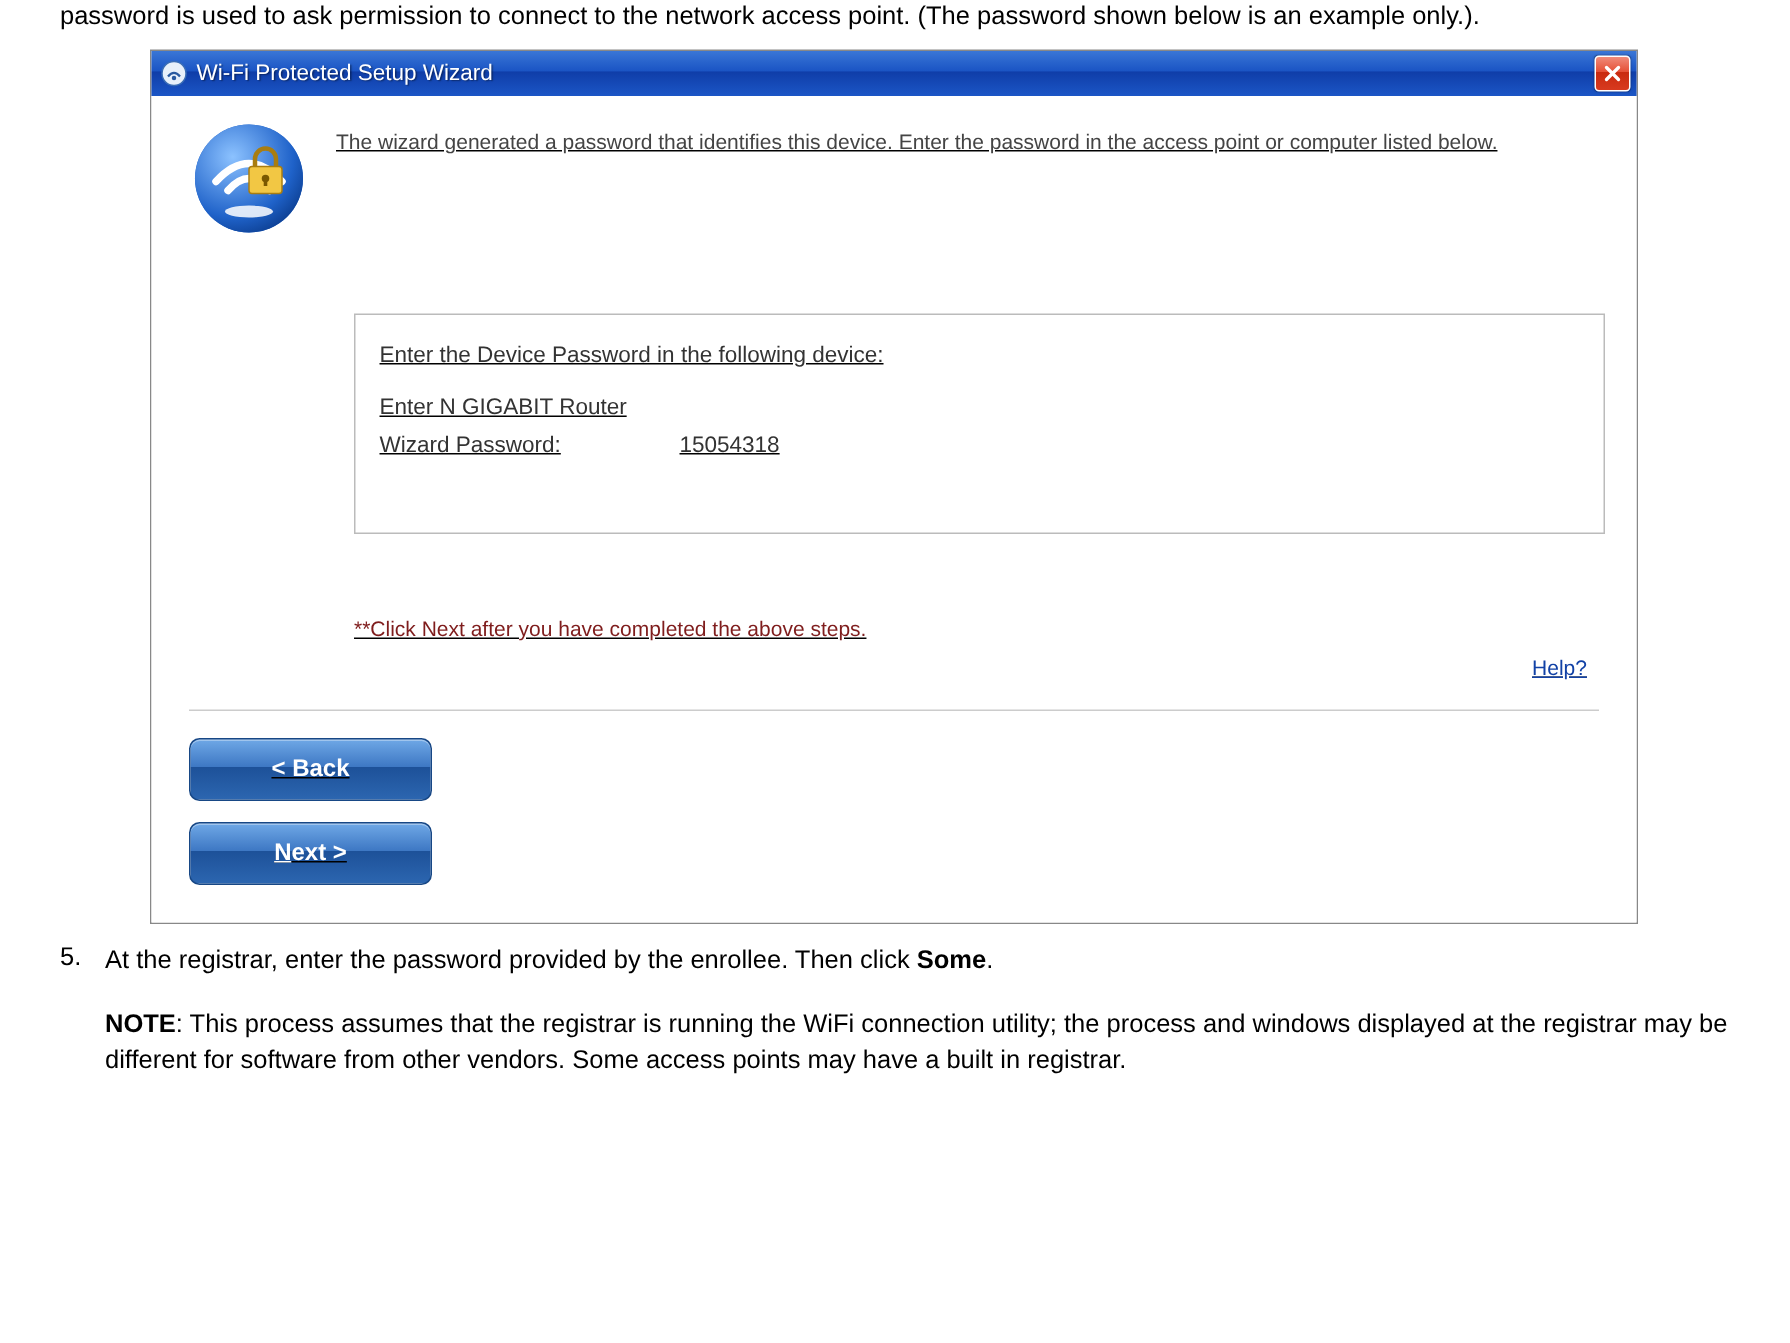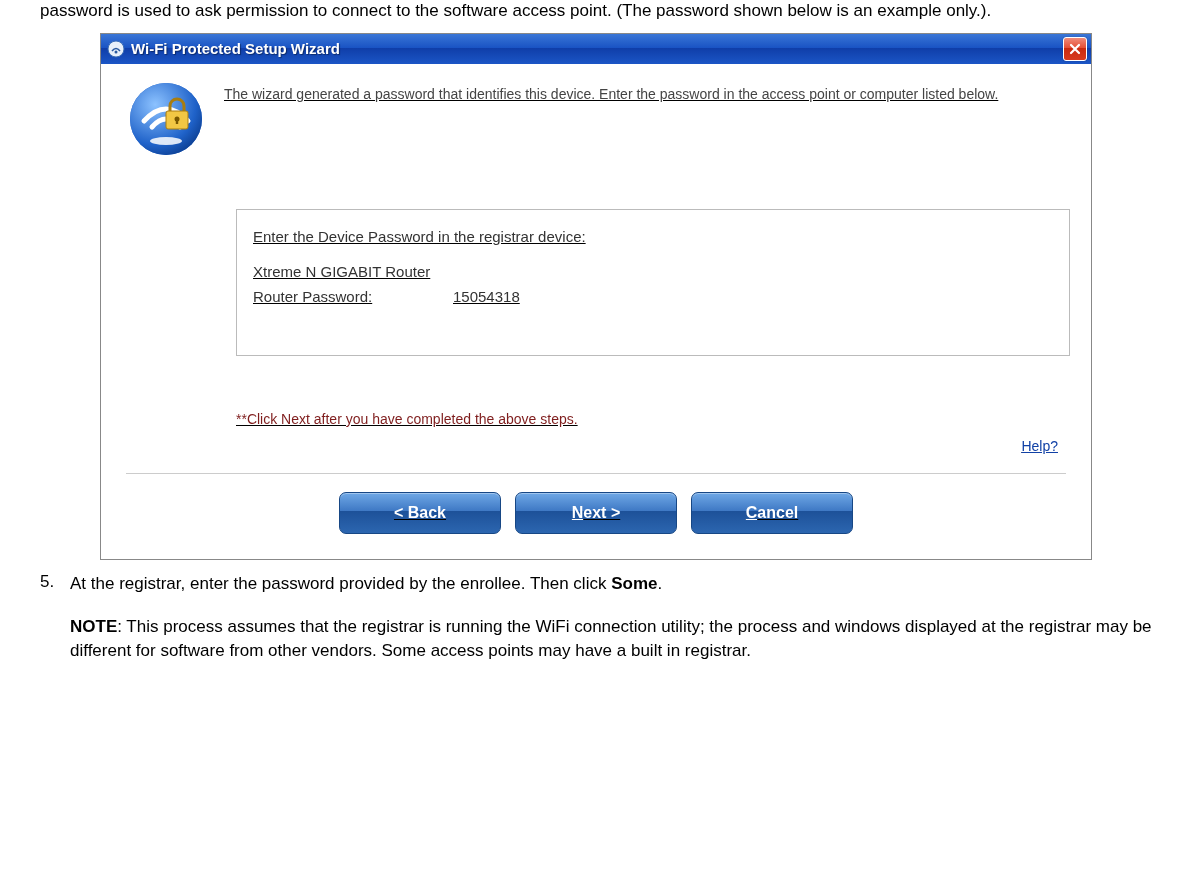"password is used to ask" p.intro-para { text: software -> network }
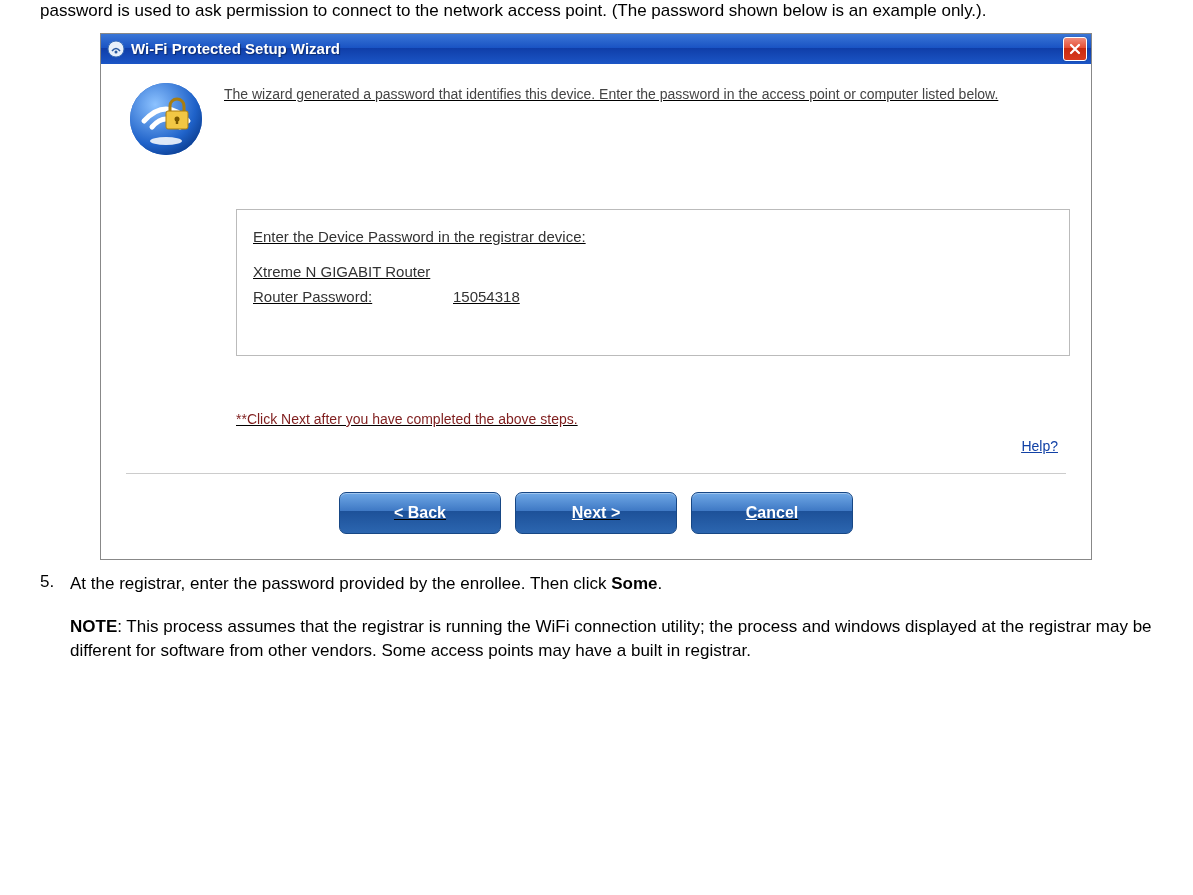"Wi-Fi Protected Setup Wizard" .titlebar-title { font-weight: bold -> normal }
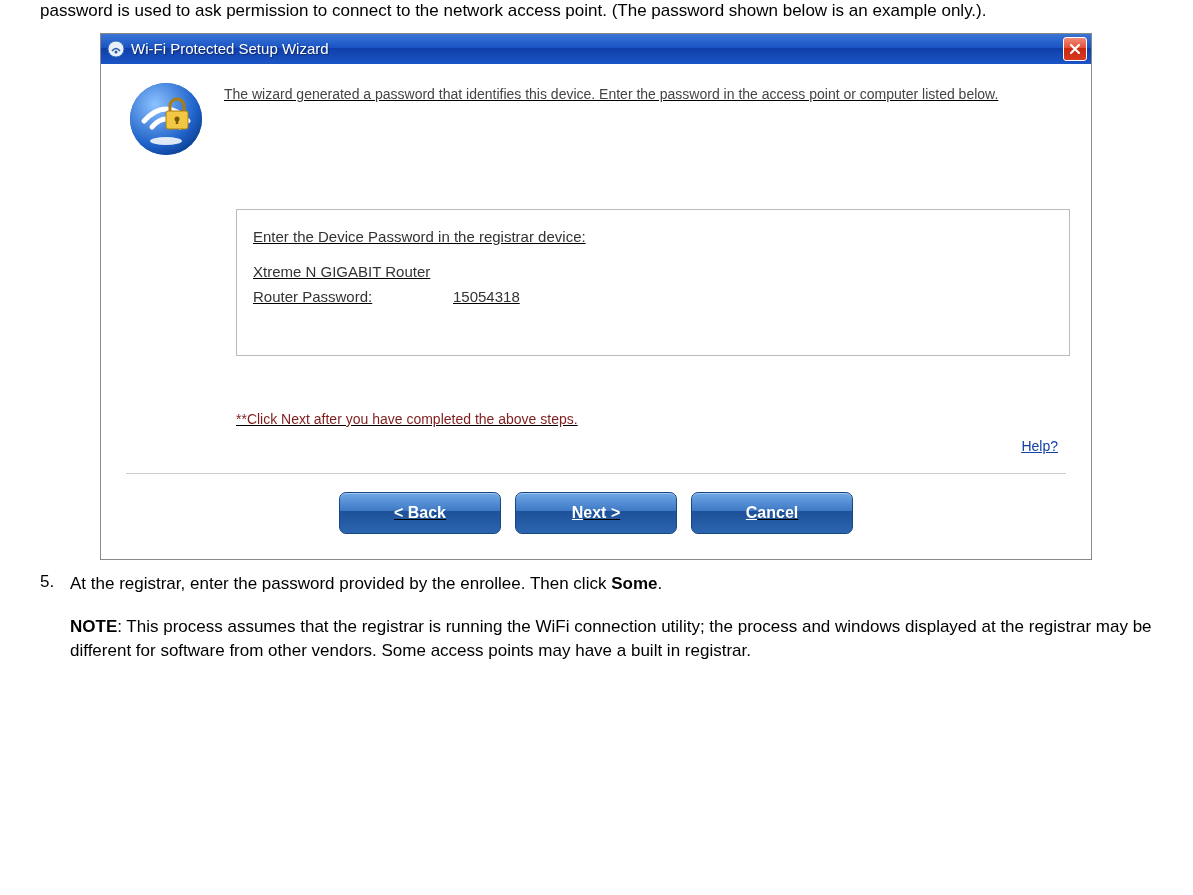"Enter the Device Password in" div.line1 { text: registrar -> following }
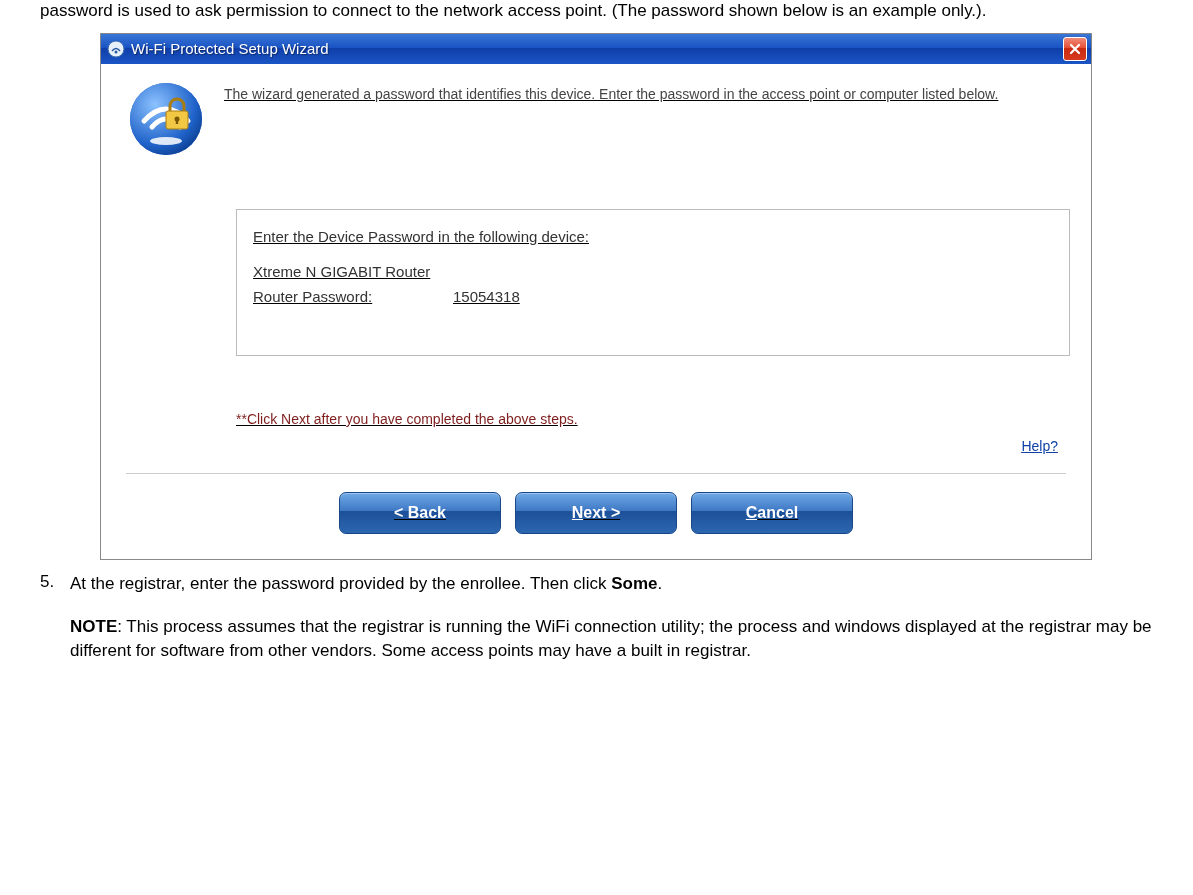"Xtreme N GIGABIT Router" div.line2 { text: Xtreme -> Enter }
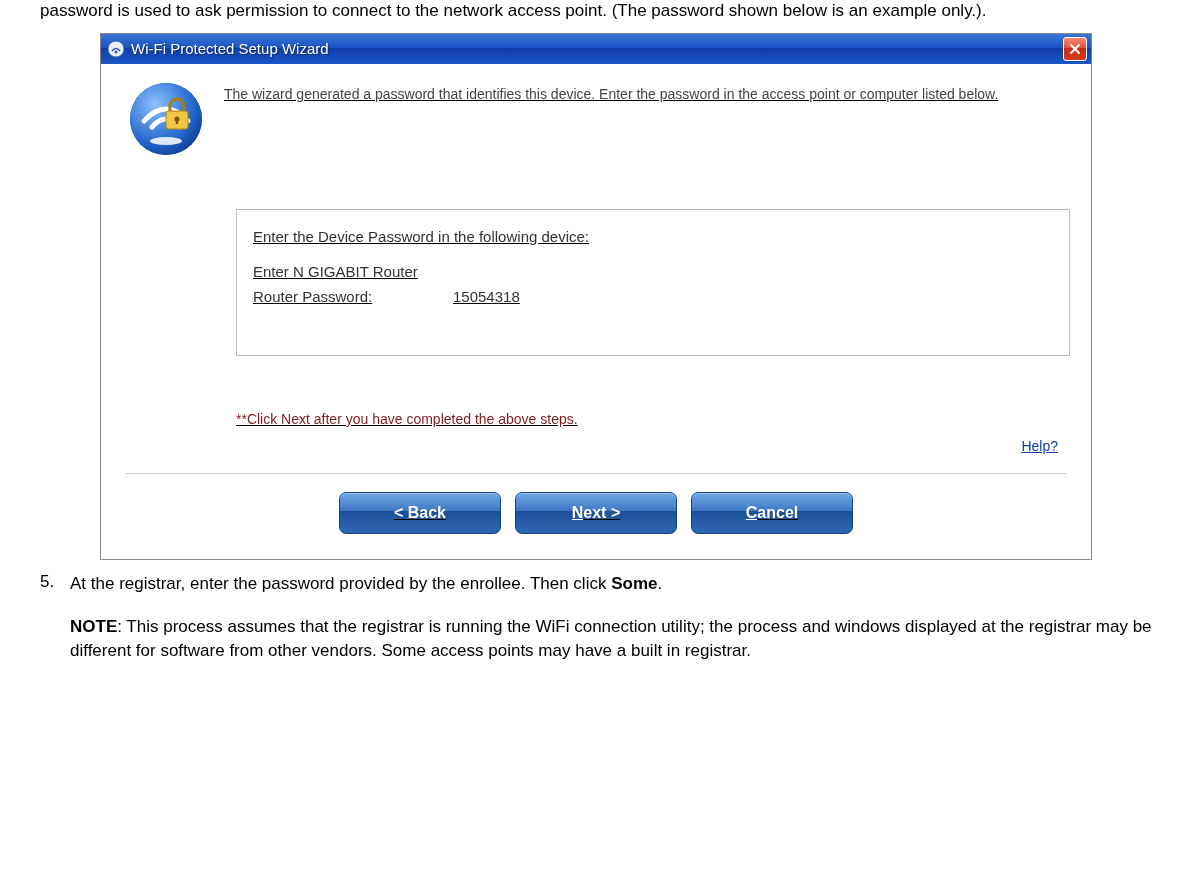"Router Password:" span.pwlabel { text: Router -> Wizard }
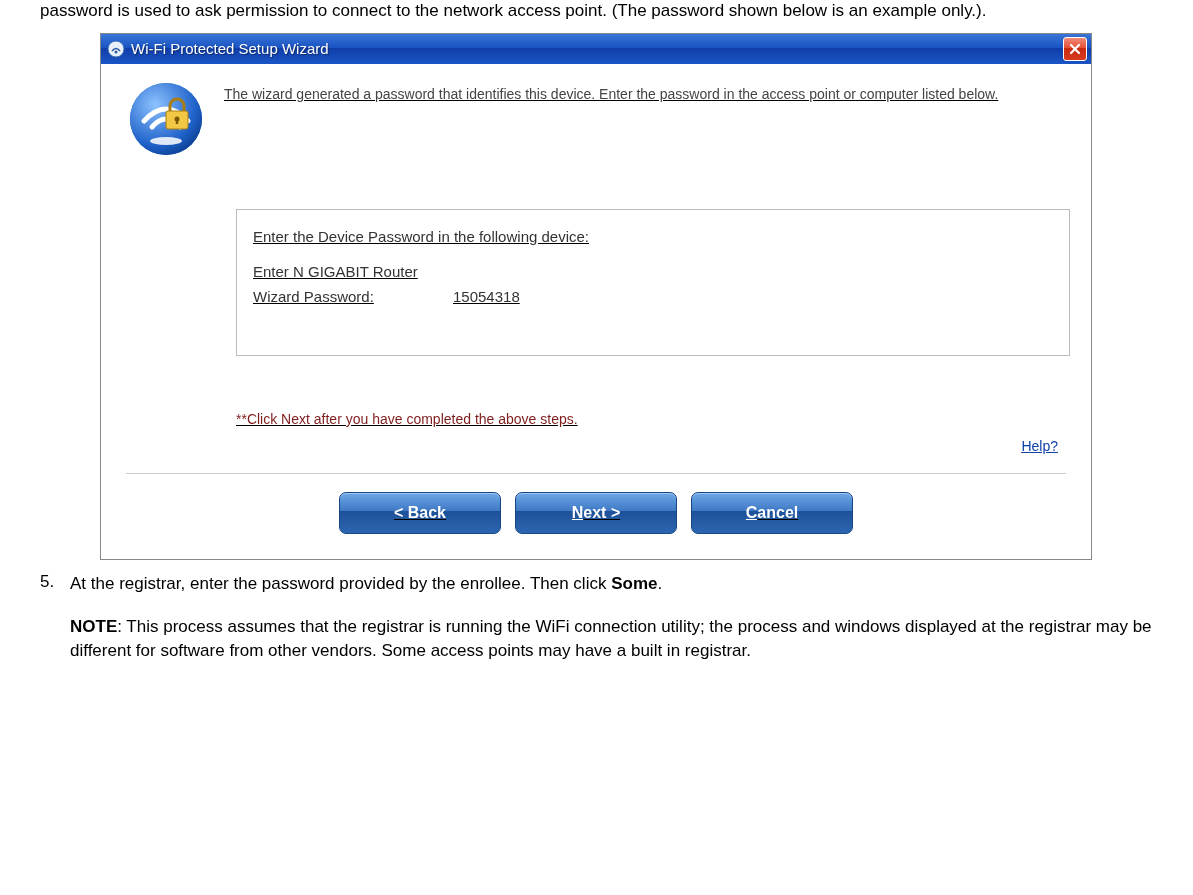"< Back" .button-row { flex-direction: none -> column }
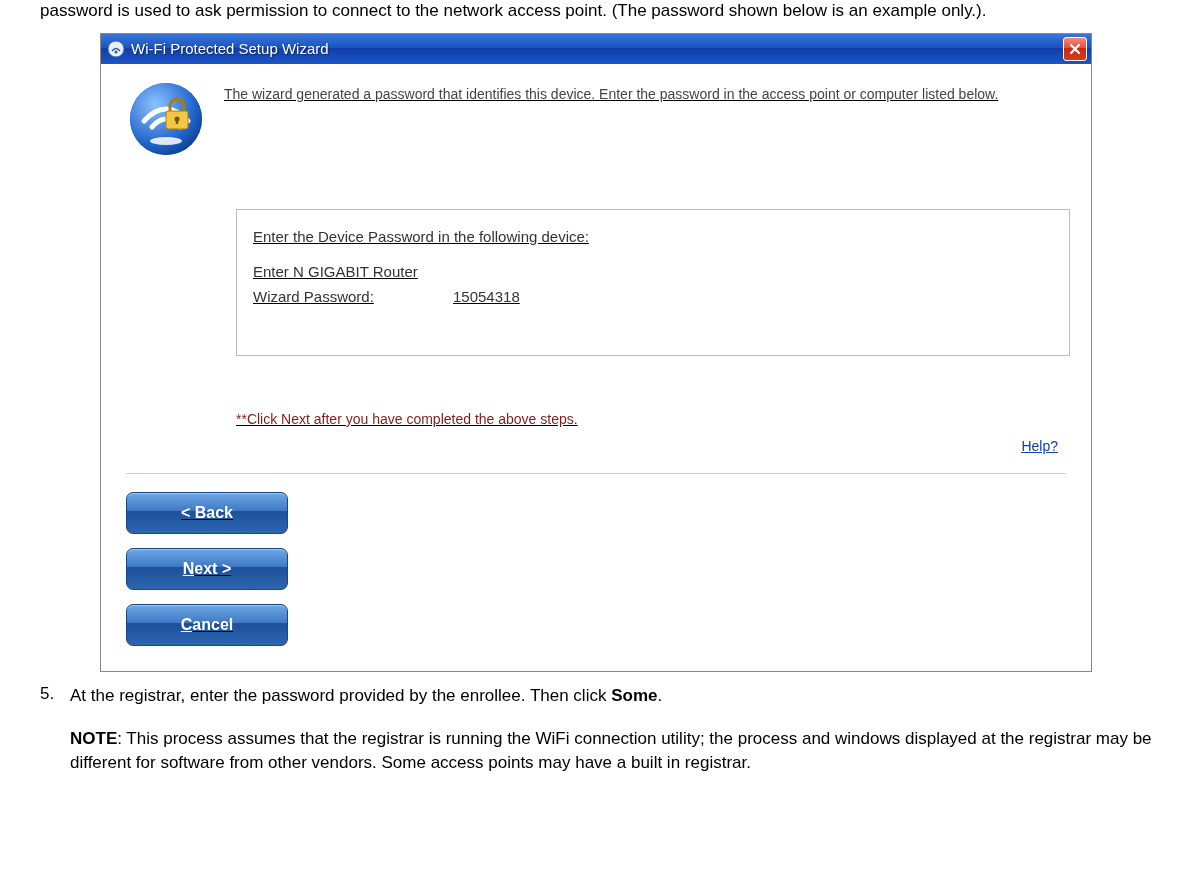"Cancel" div.wiz-button { html: <div> <span><span>C</span>ancel</span> </div> -> none }
